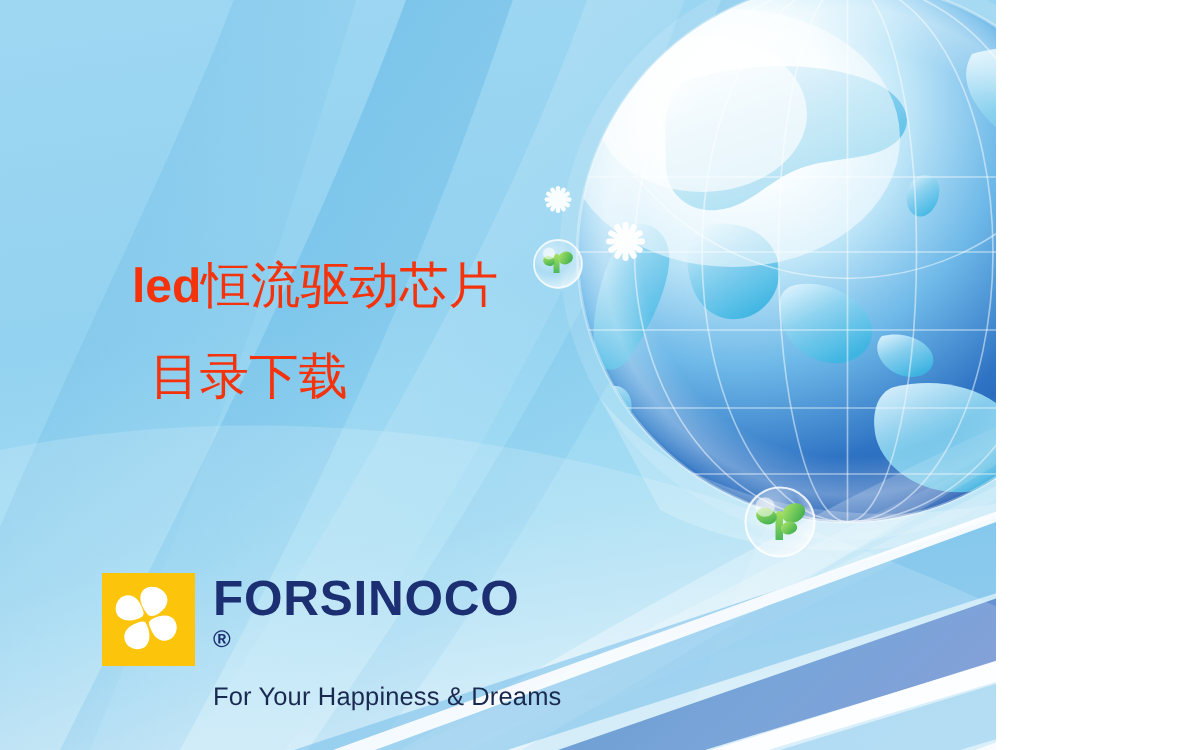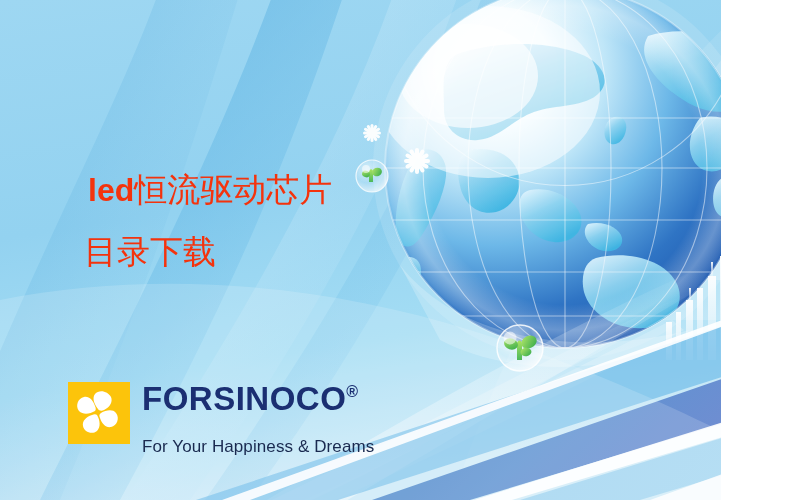"led恒流驱动芯片" #banner { width: 721px -> 664px }
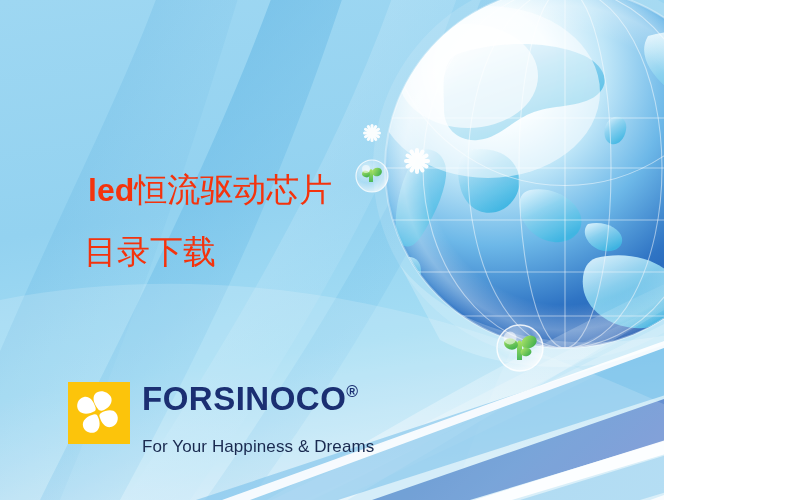"目录下载" .headline-line.l2 { left: 84px -> 100px }
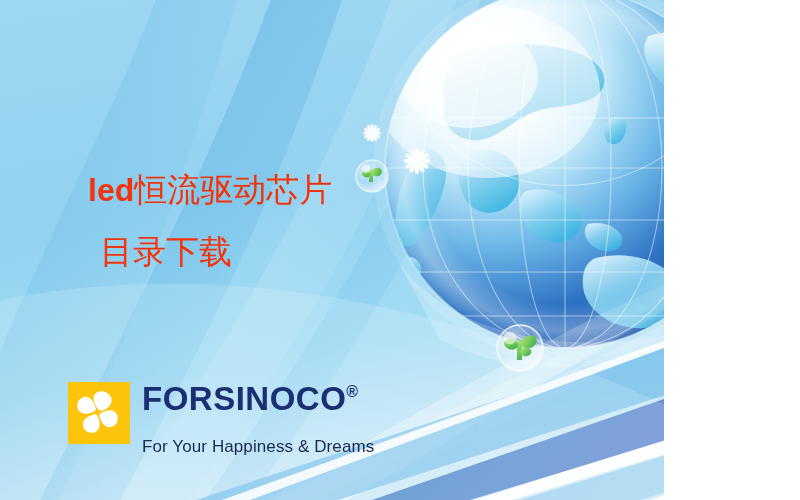"FORSINOCO" .logo-name { flex-direction: none -> column }
